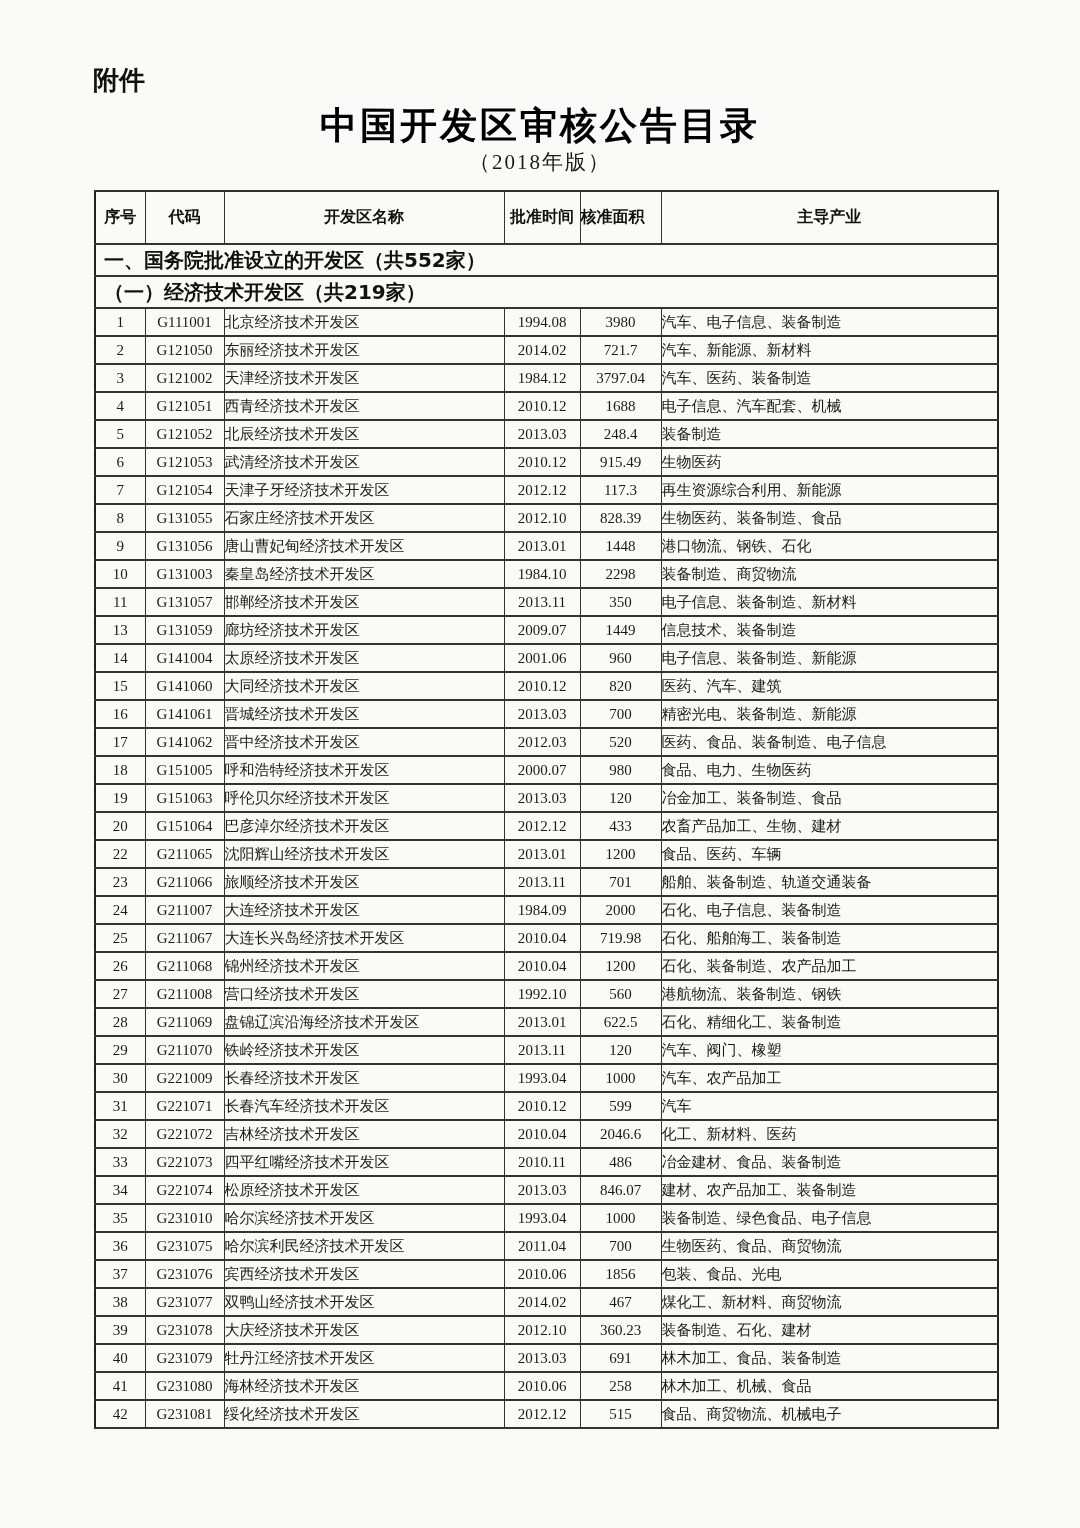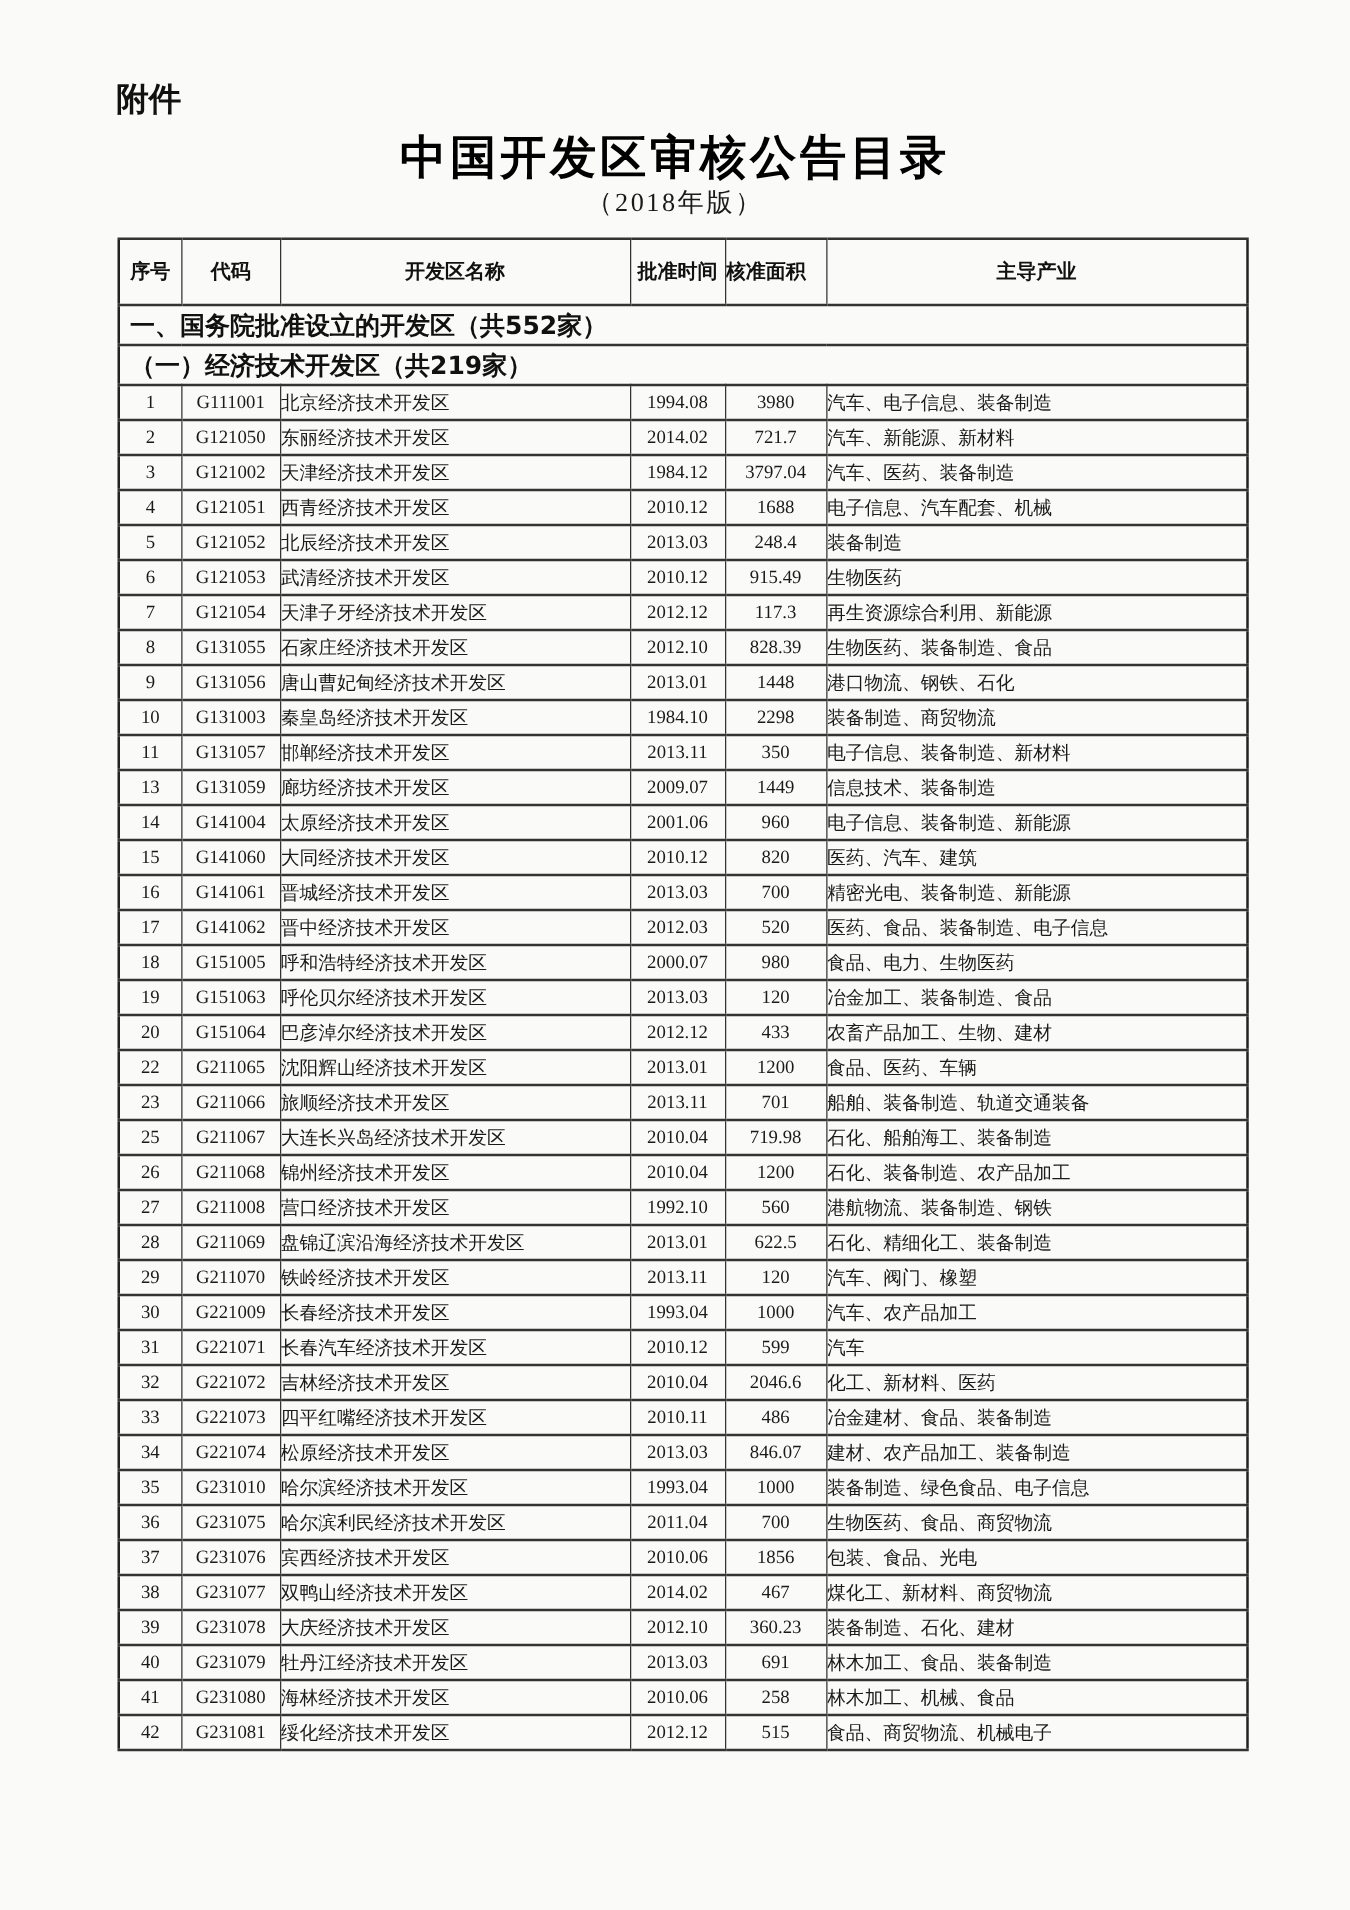"24" tr.zone-row { html: none -> <tr> <td>24</td> <td>G211007</td> <td>大连经济技术开发区</td> <td>1984.09</td> <td>2000</td> <td>石化、电子信息、装备制造</td> </tr> }
